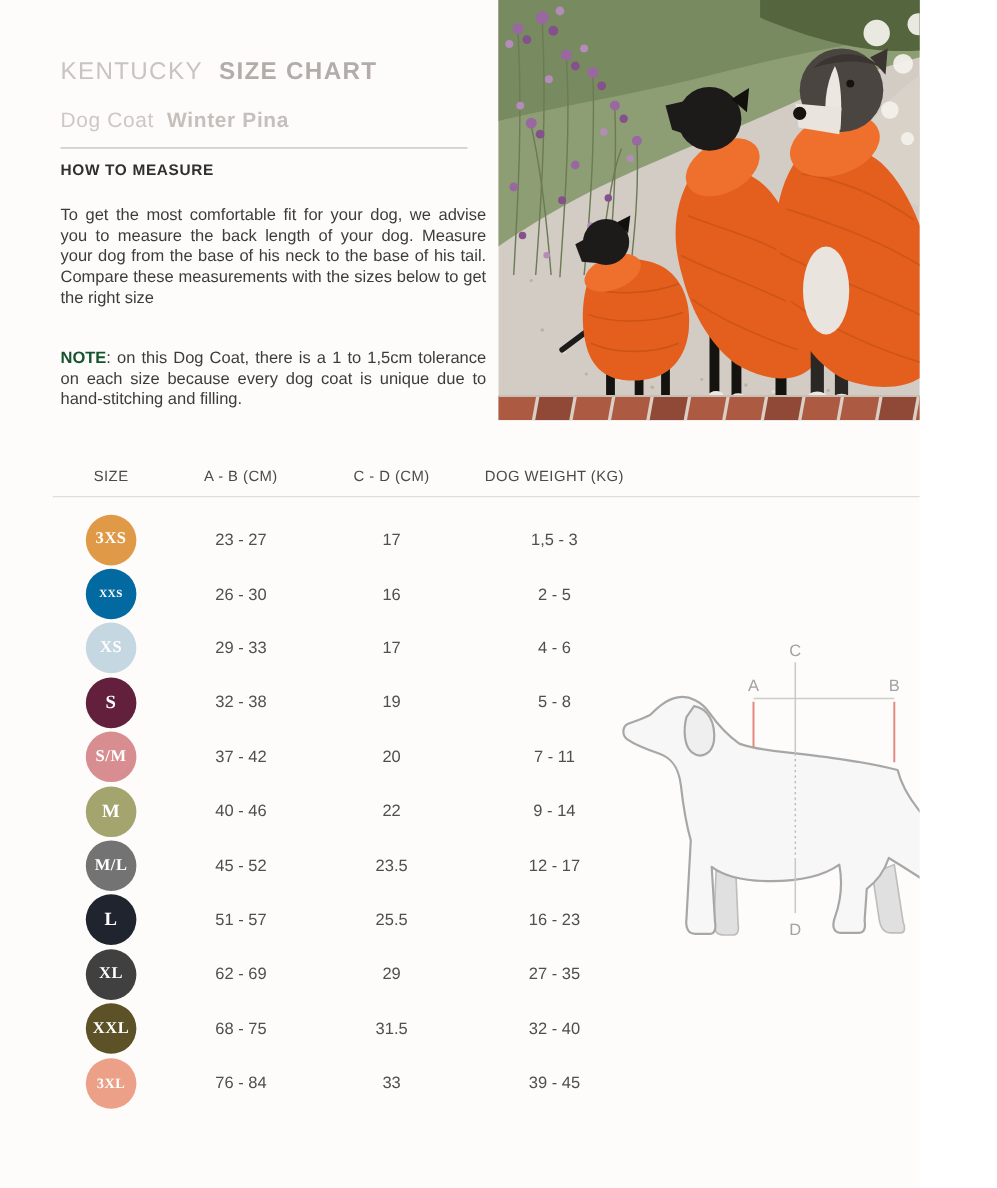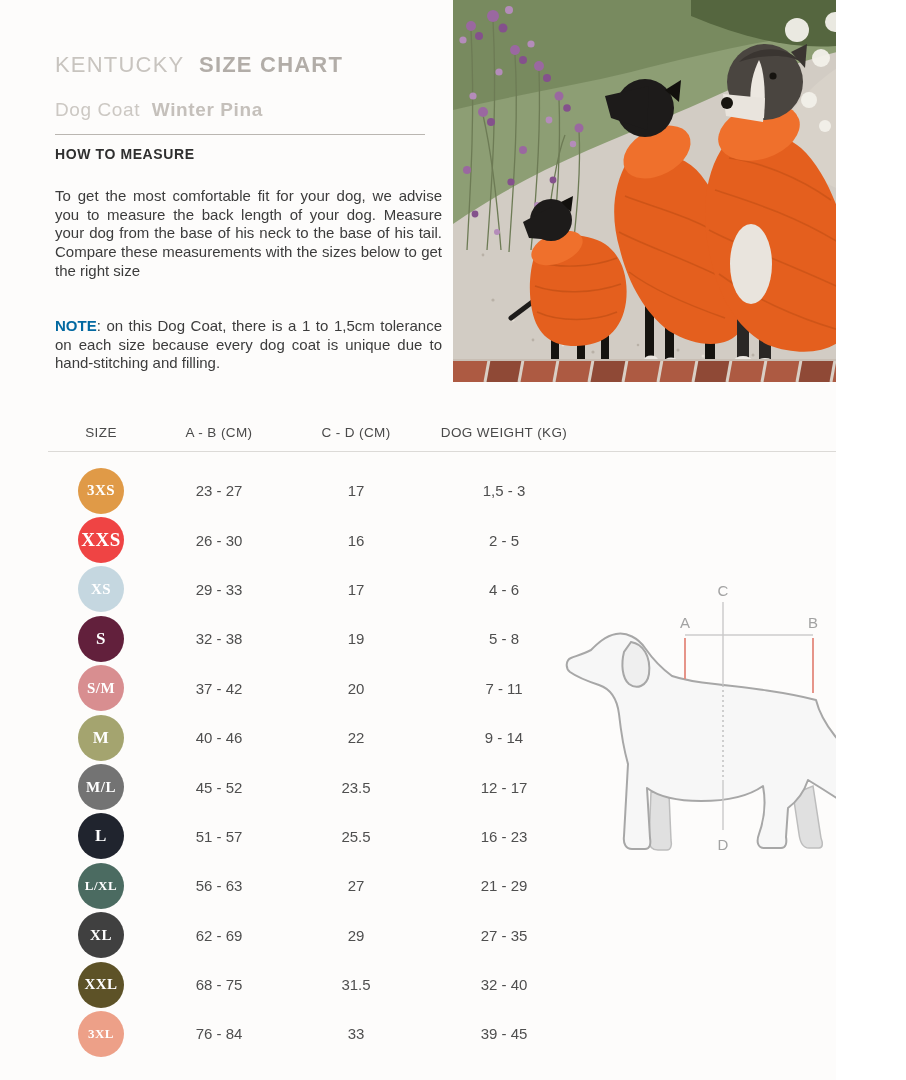"NOTE" .para b { color: #0369a1 -> #14532d }
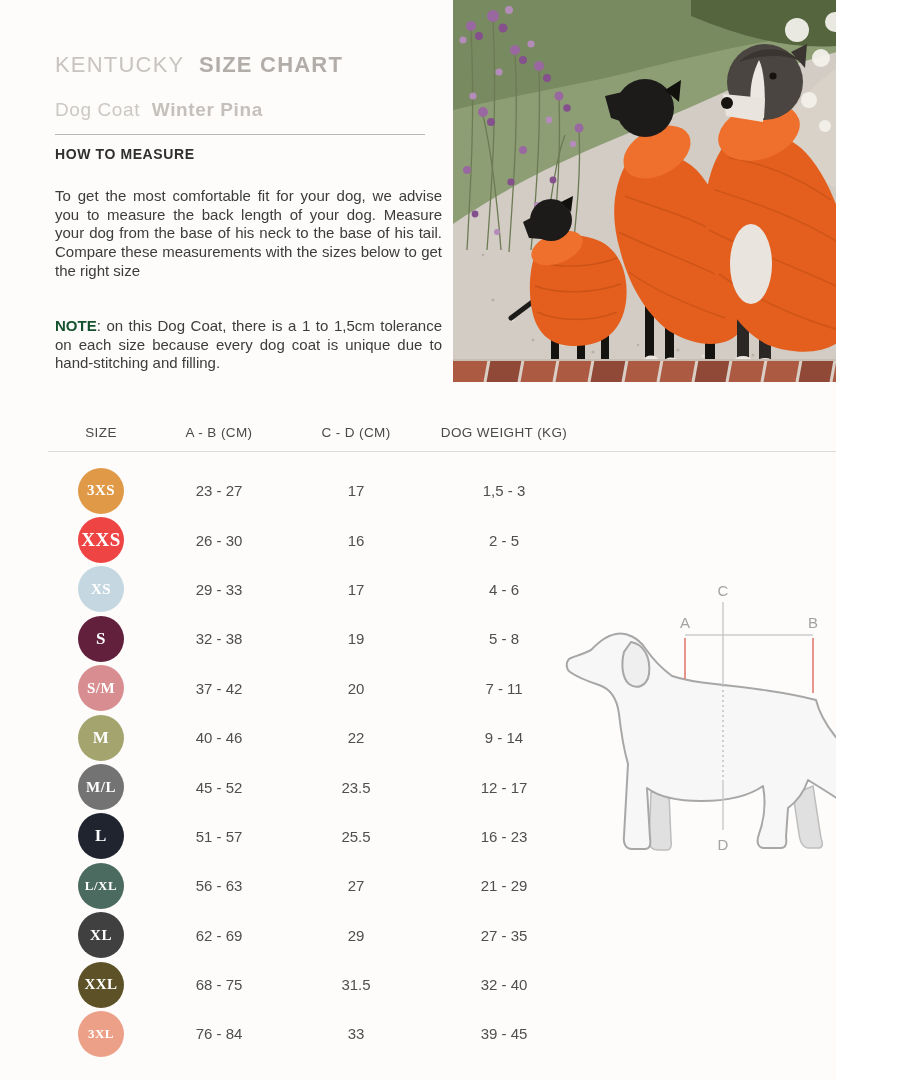"XXS" span.badge { background: #ef4444 -> #0369a1; font-size: 19px -> 10px }
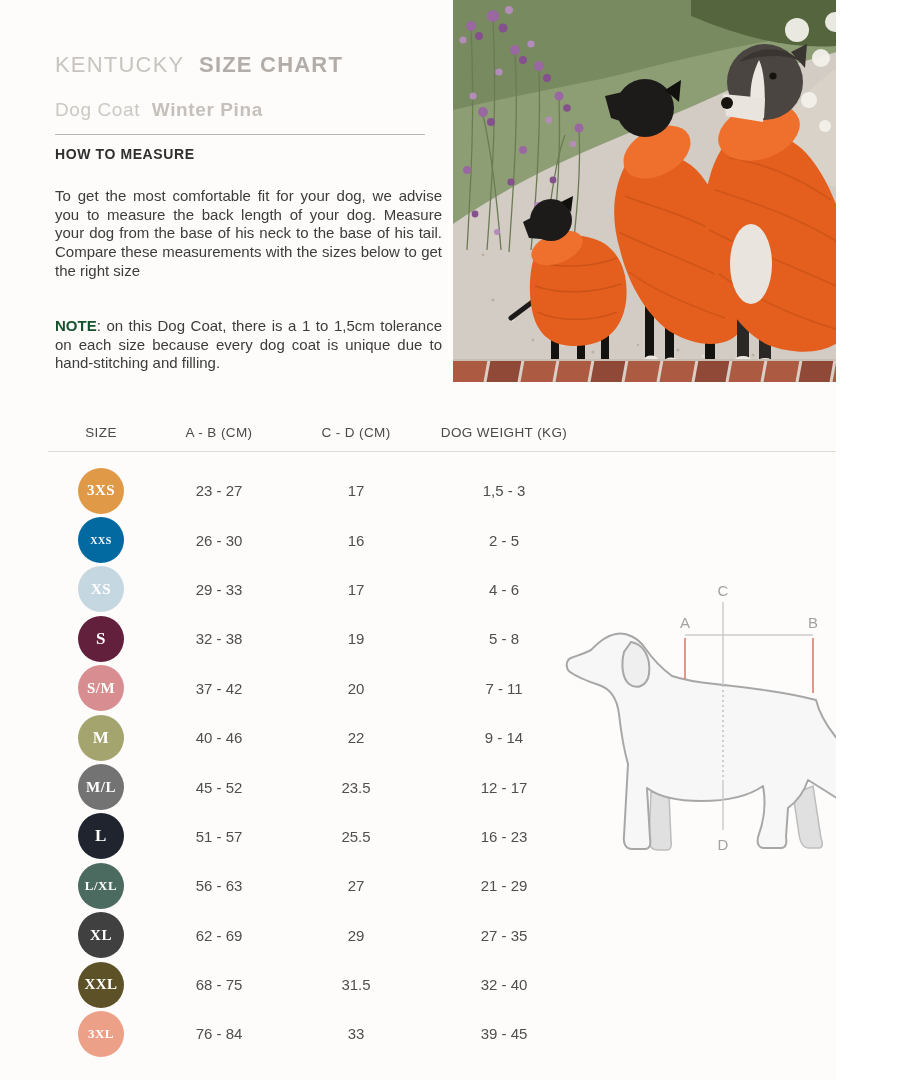"L/XL" div.trow { html: <div> <div> <span>L/XL</span> </div> <div>56 - 63</div> <div>27</div> <div>21 - 29</div> </div> -> none }
